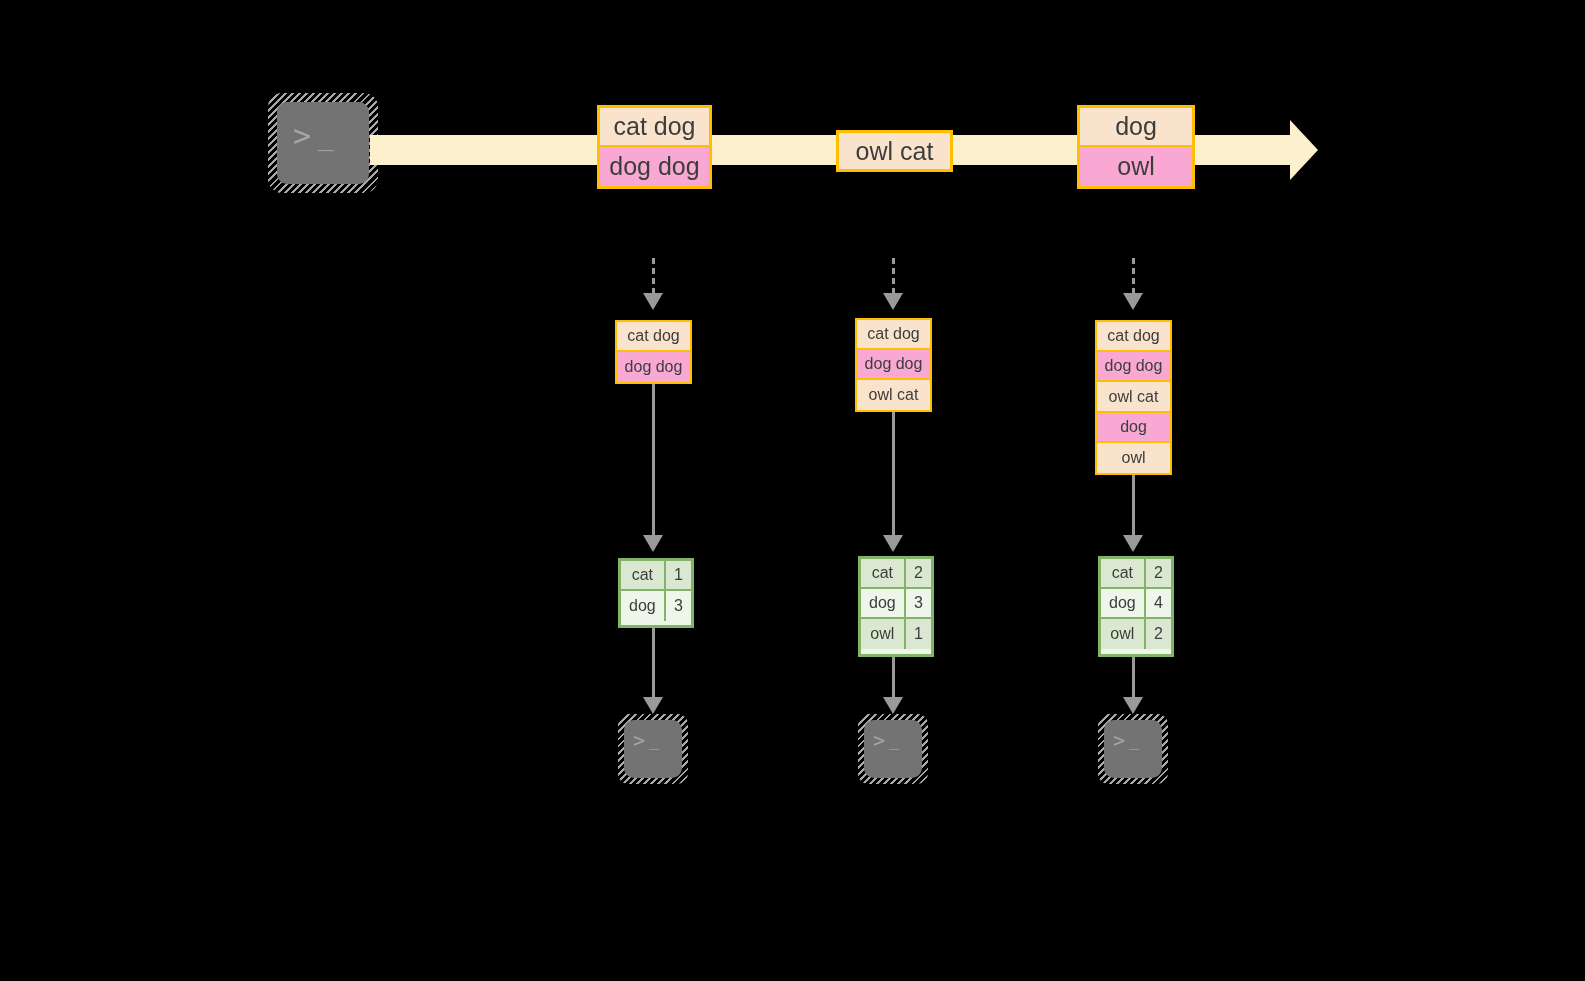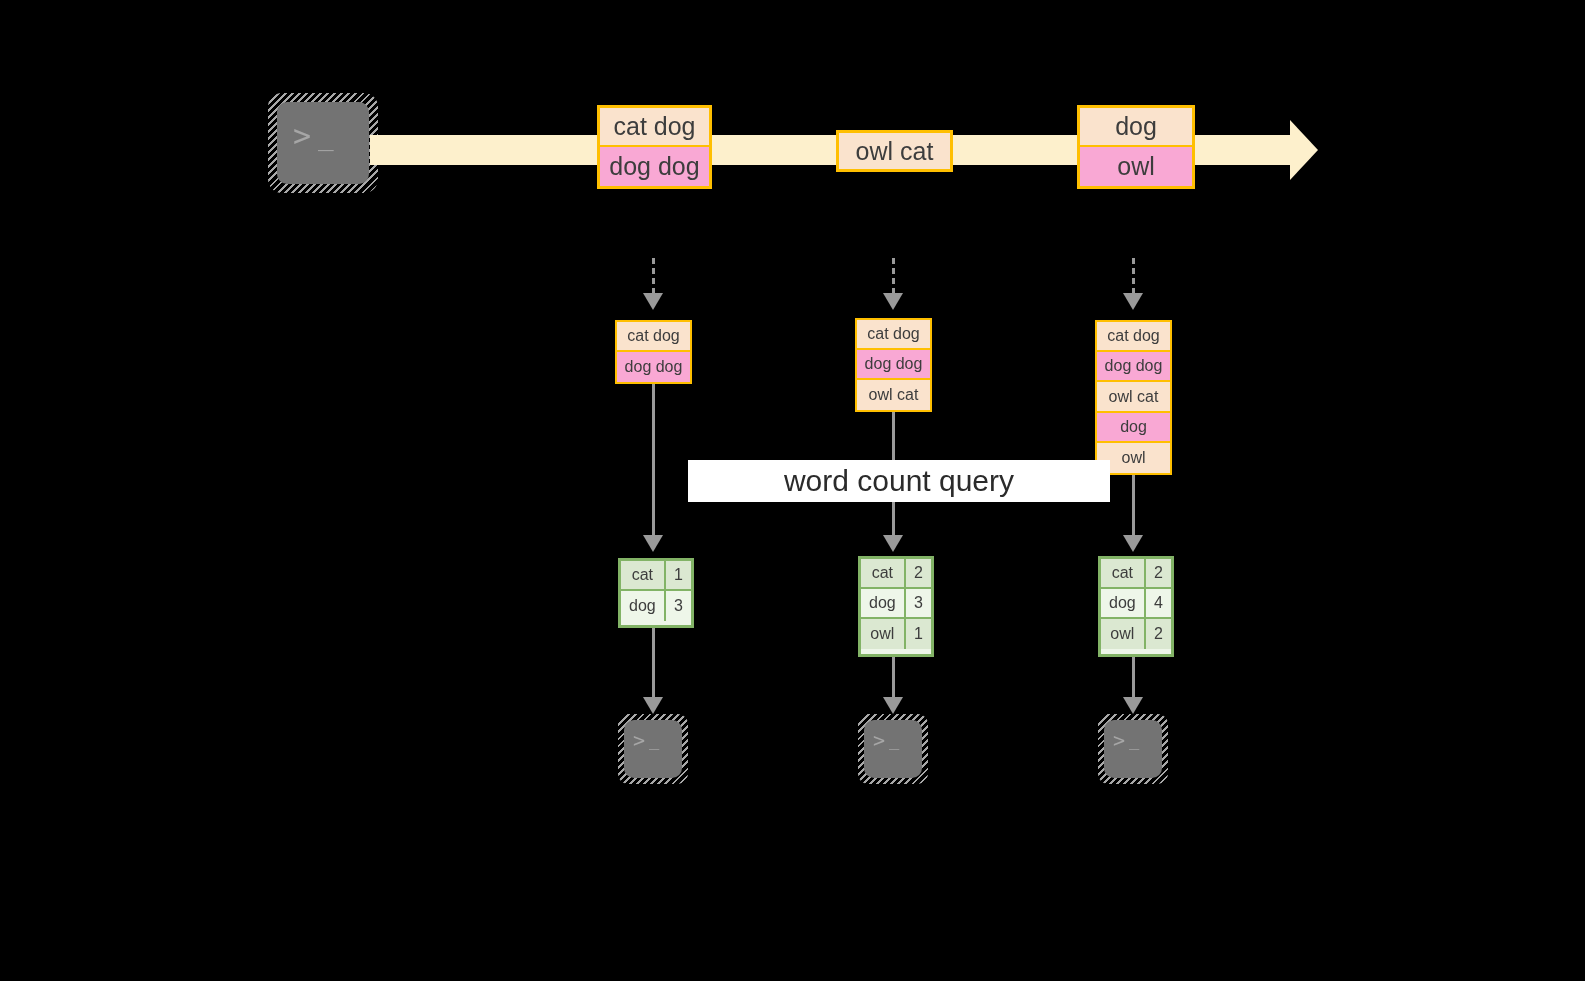"word count query" div.label { html: <div>word count query</div> -> none }
